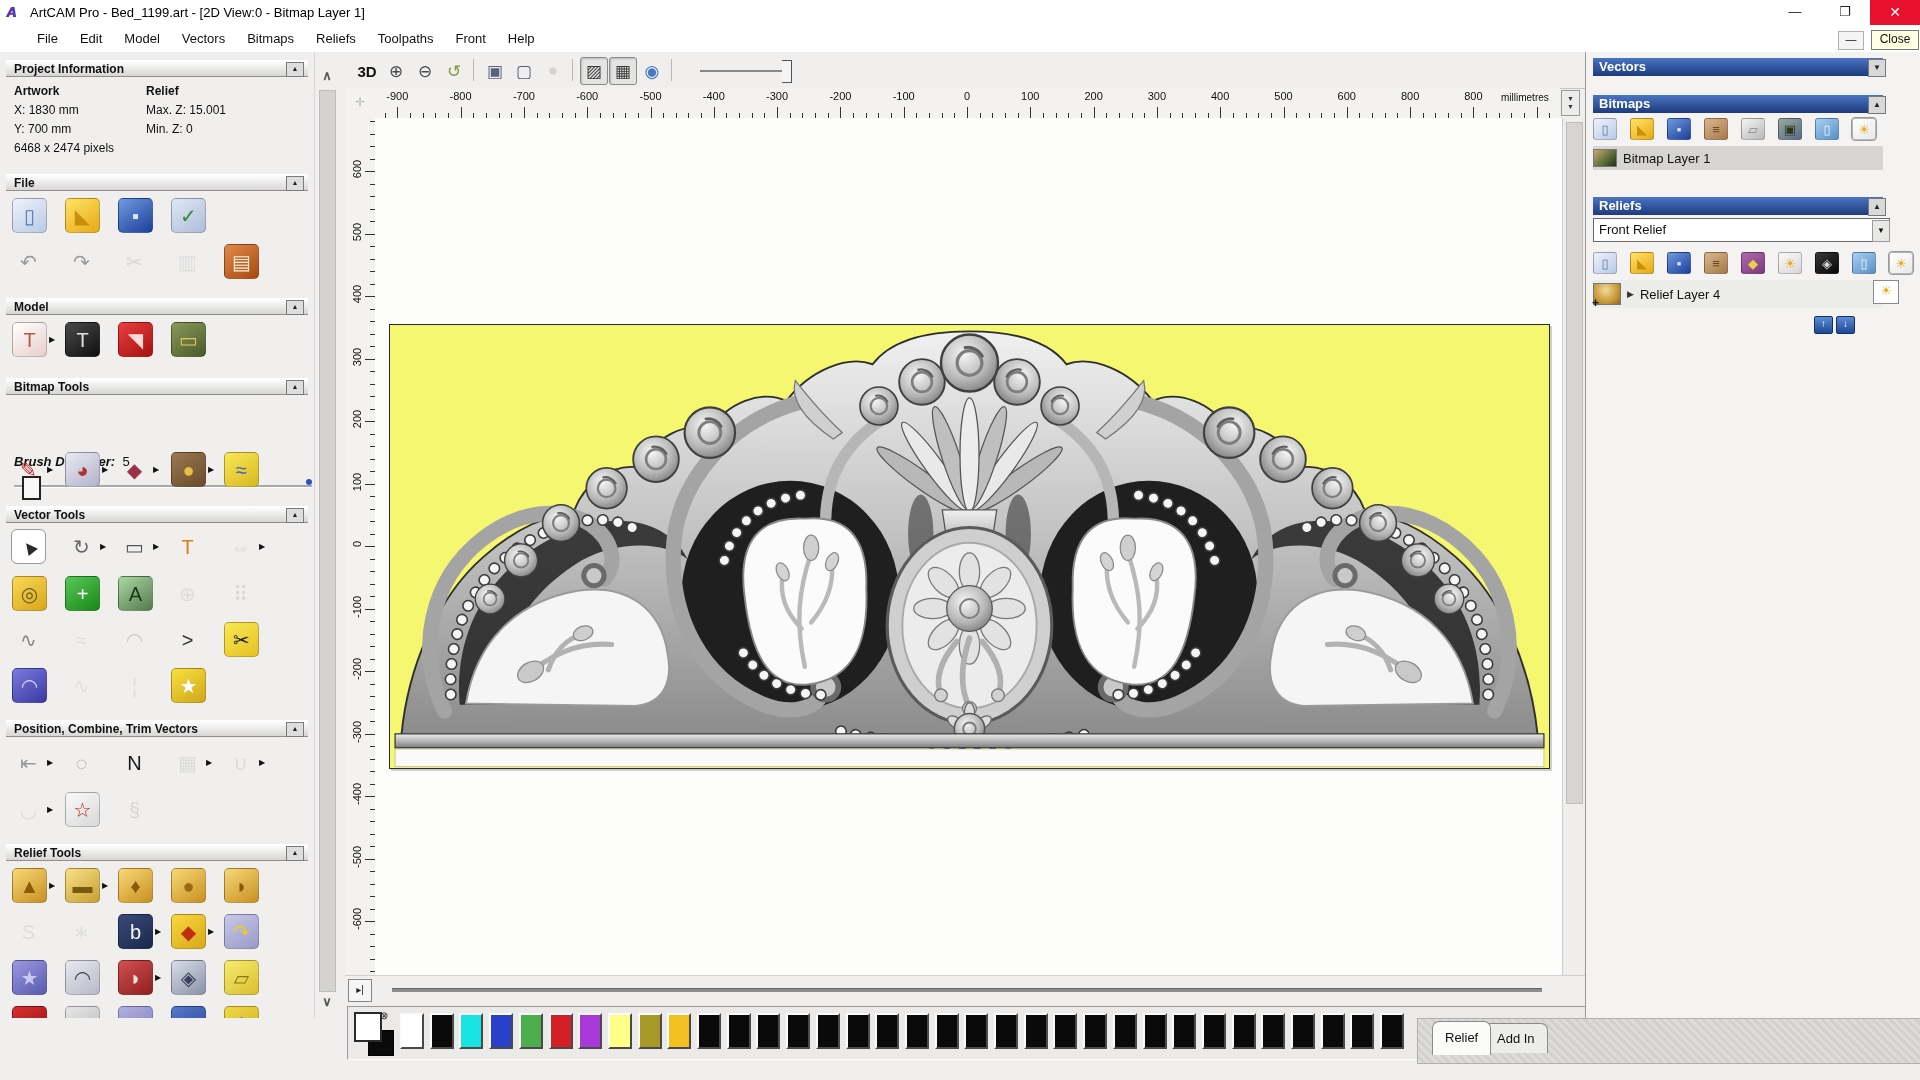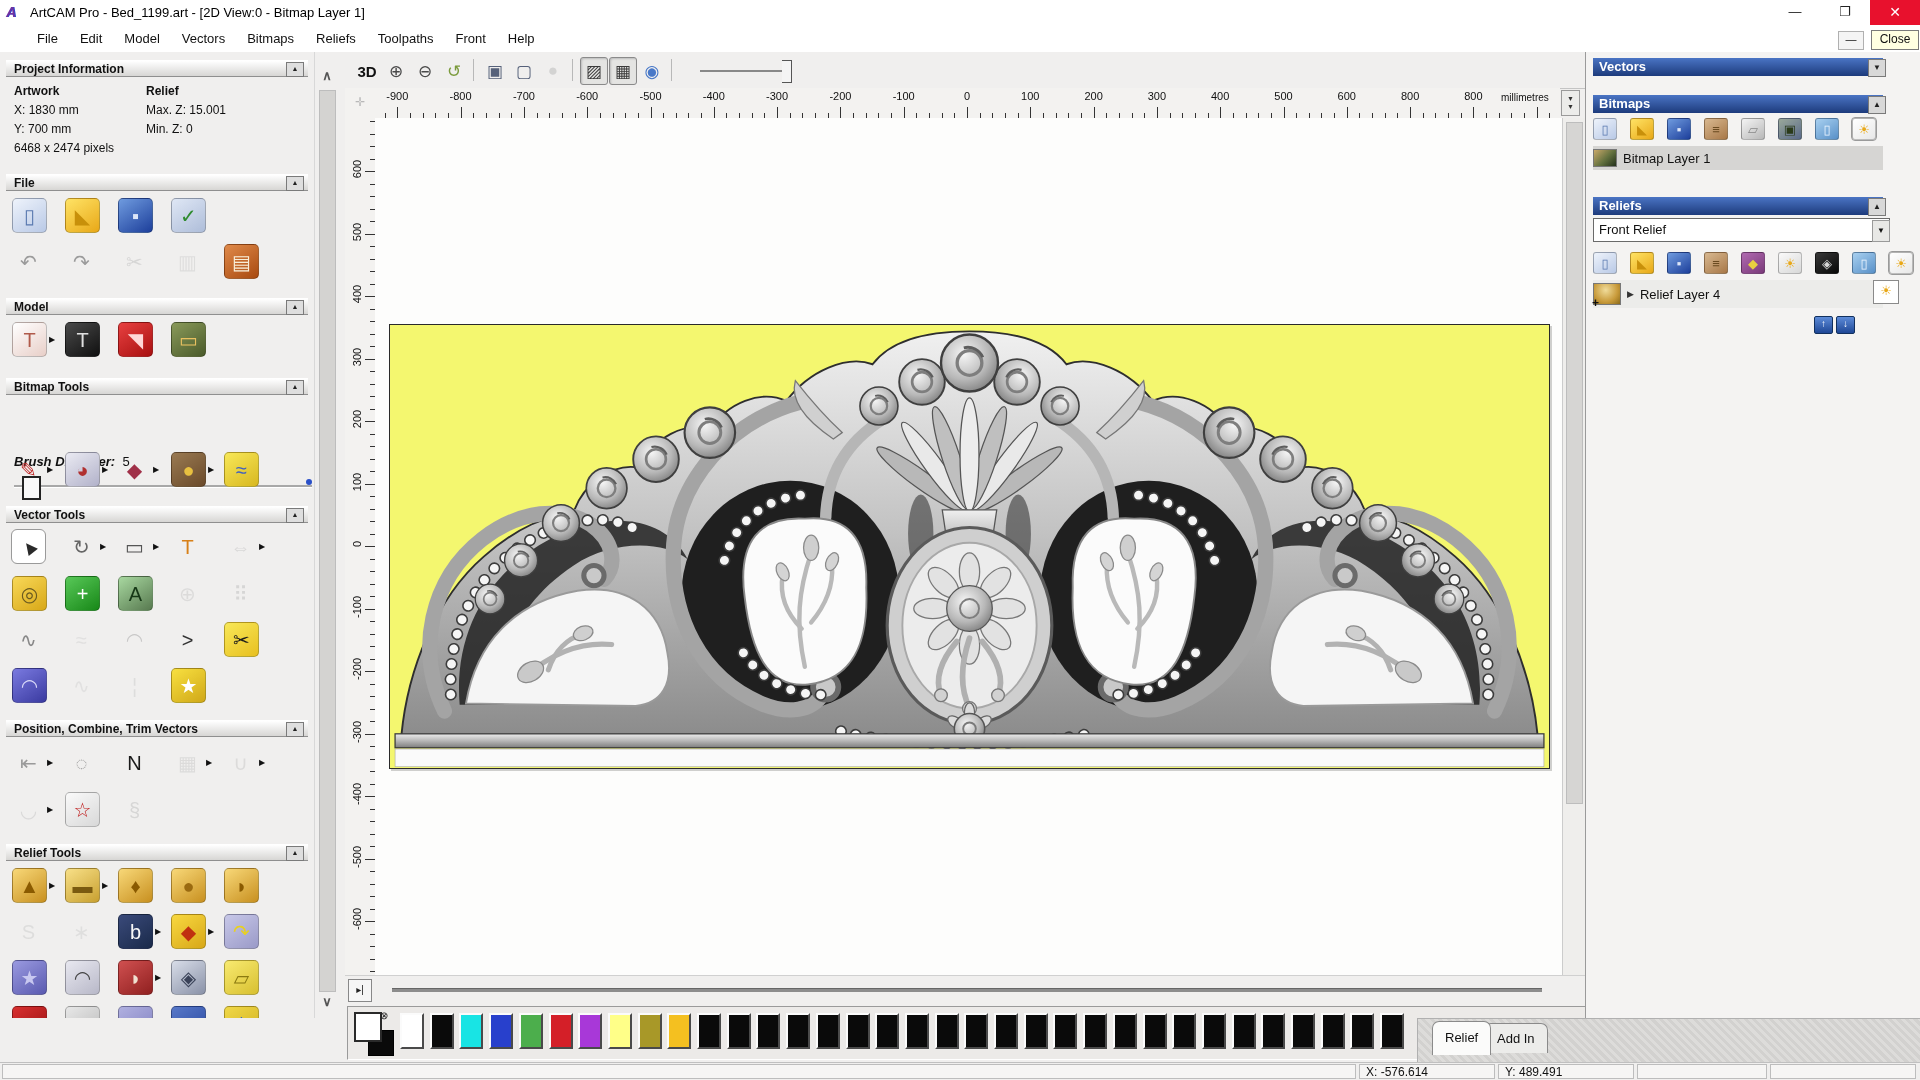"X: -576.614" div.abs { html: <div> <div></div> <div>X: -576.614</div> <div>Y: 489.491</div> <div></div> <div></div> </div> -> none }
